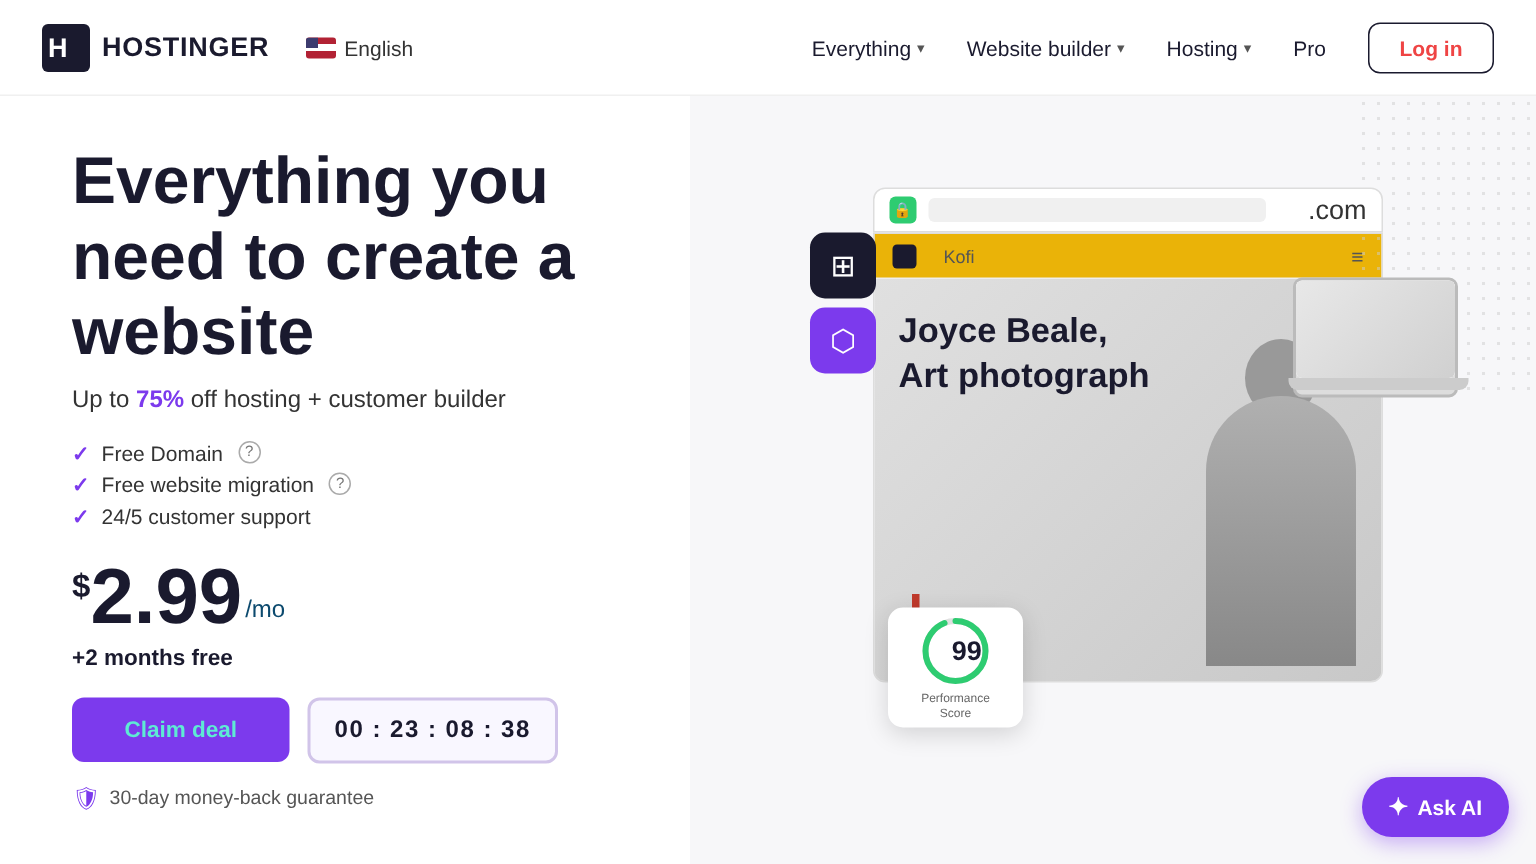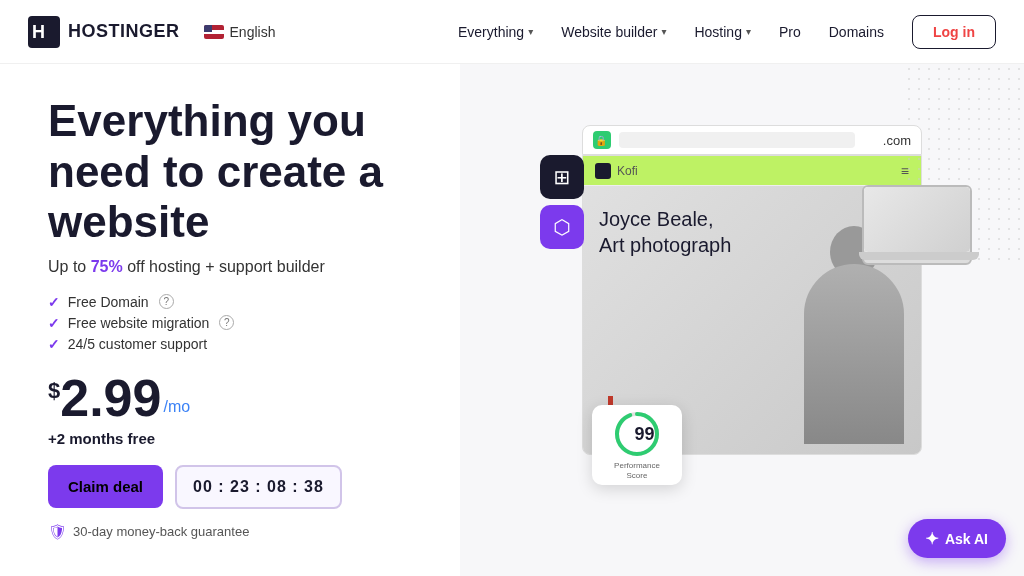"Domains" div.nav-link { html: <div> <span>Domains</span> </div> -> none }
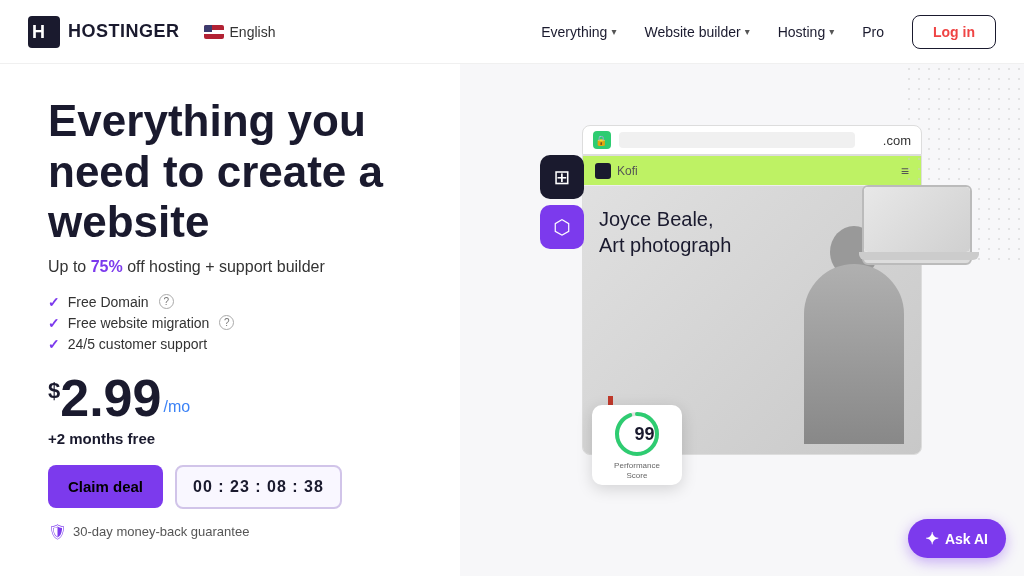".com" .domain-label { font-size: 13px -> 18px }
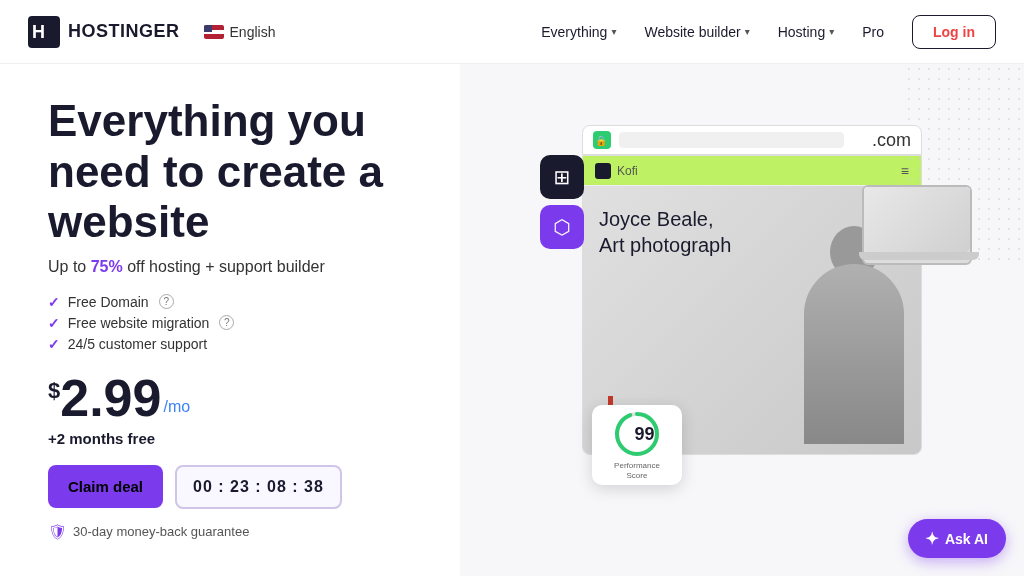"Kofi" .wc-header { background: #bef264 -> #eab308; gap: 6px -> 18px }
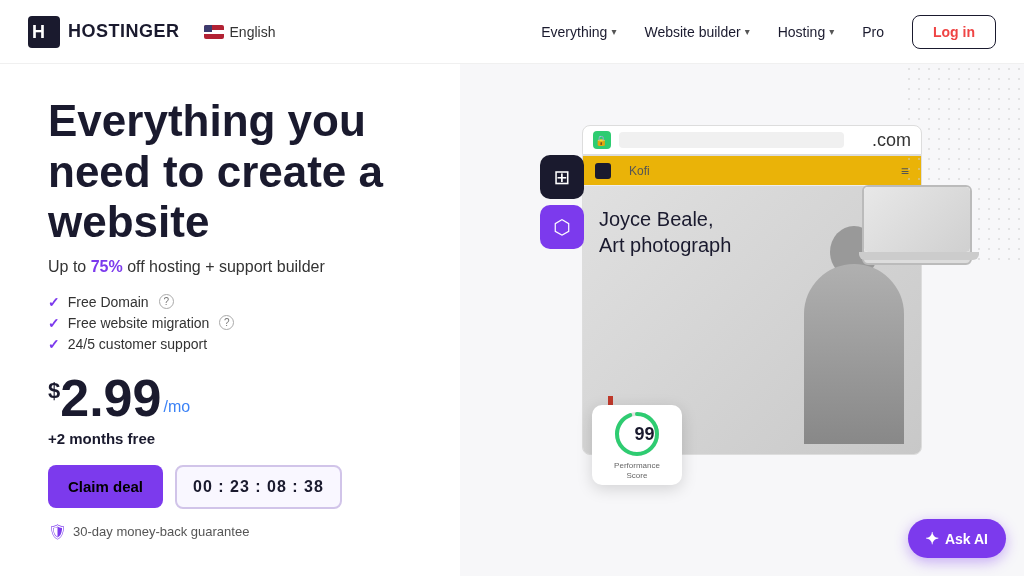"Joyce Beale," .photo-overlay-text { font-size: 20px -> 23px; font-weight: 400 -> 700 }
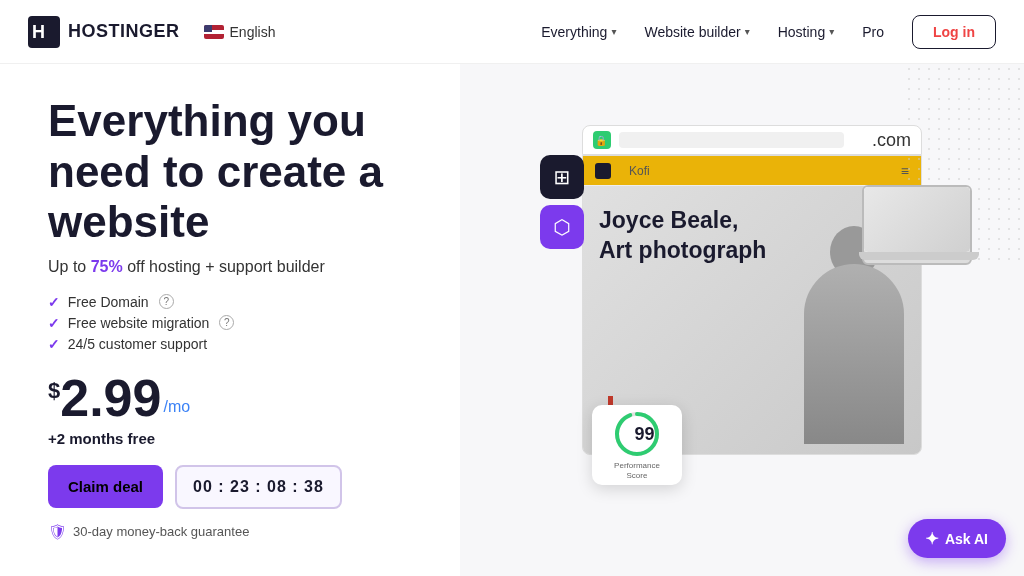"off hosting + support builder" span { text: support -> customer }
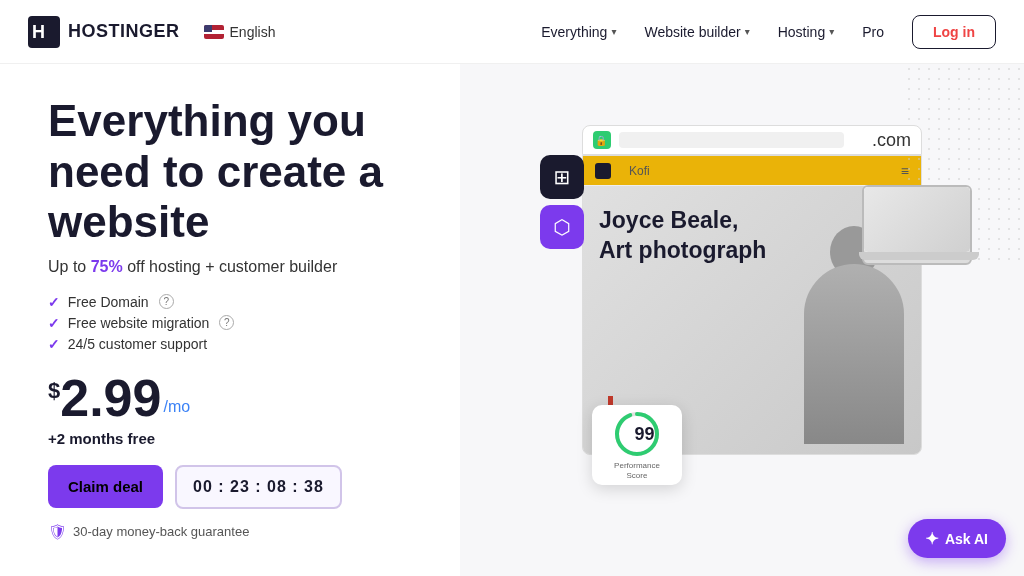"/mo" .price-mo { color: #3b82f6 -> #0c4a6e }
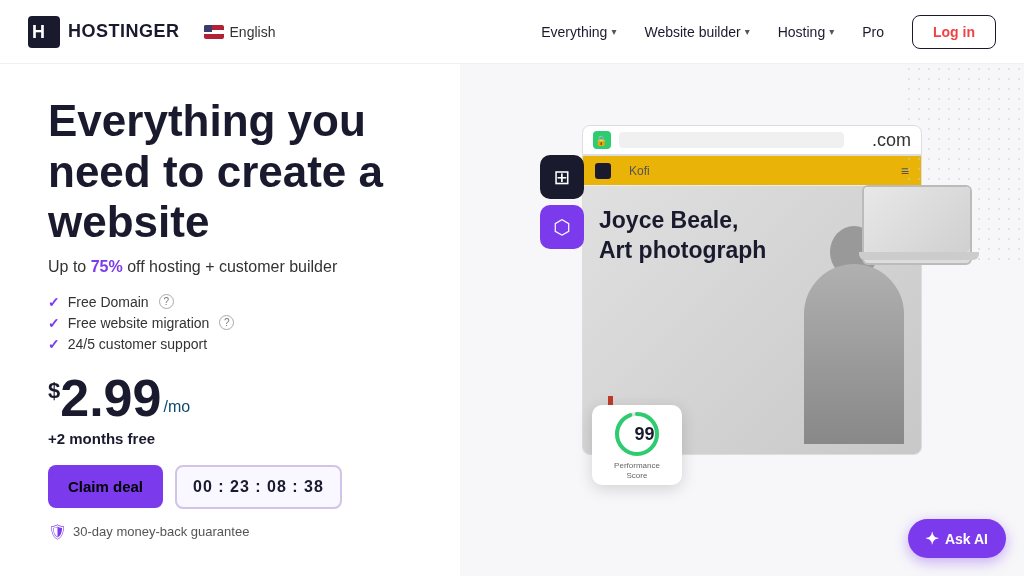"Claim deal" .claim-btn { color: #000000 -> #5eead4; padding: 13px 20px -> 13px 35px }
